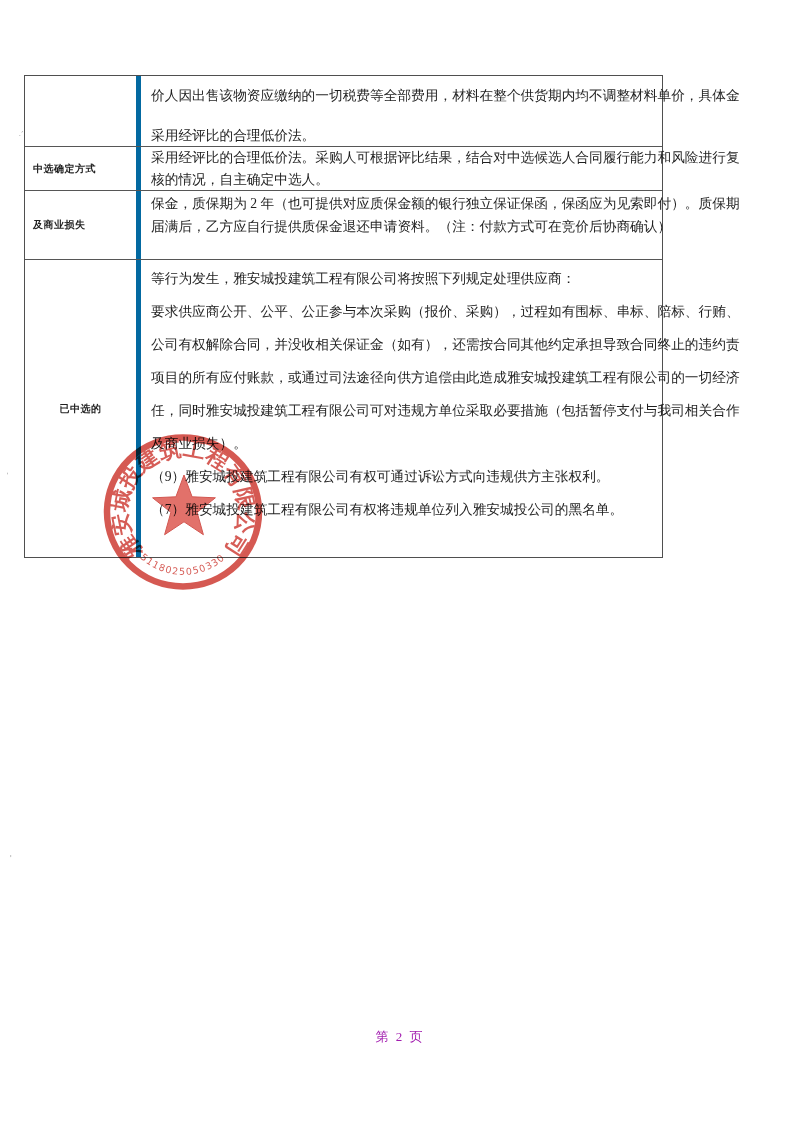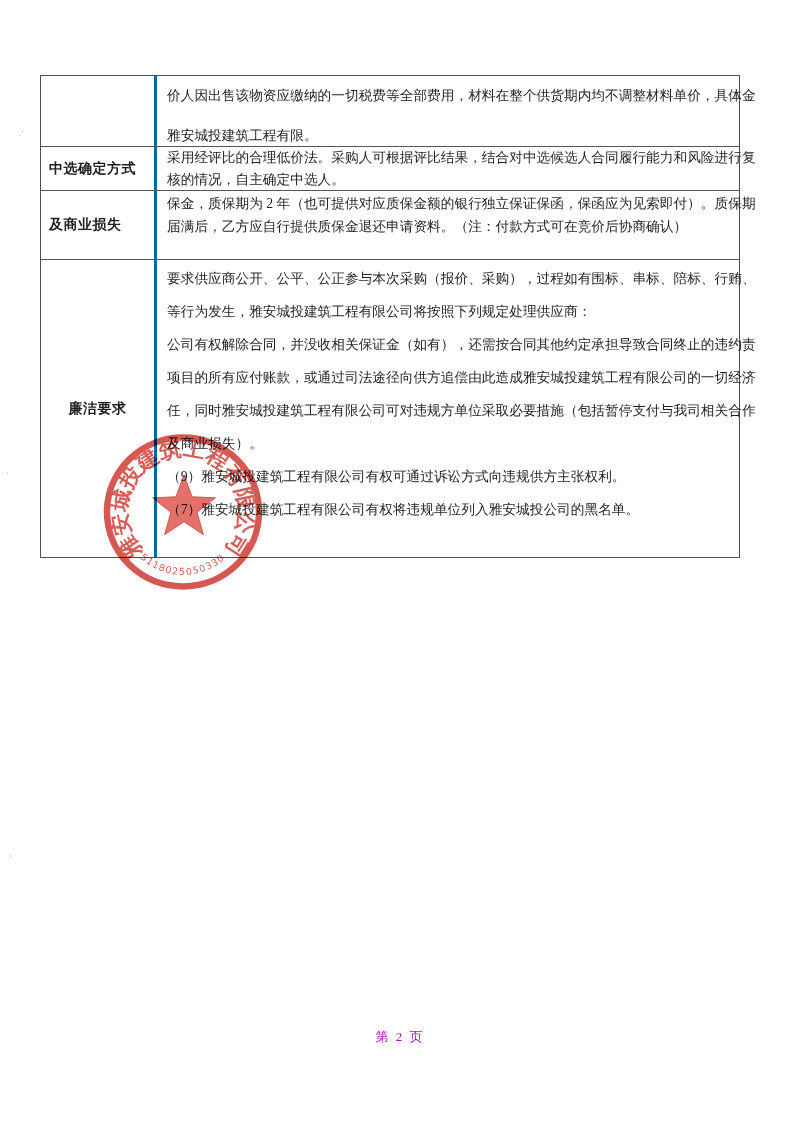"价人因出售该物资应缴纳的一切税费等全部费用，材料在整个供货期内均不调整材料单价，" .doc-table { left: 40px -> 24px; width: 700px -> 639px }
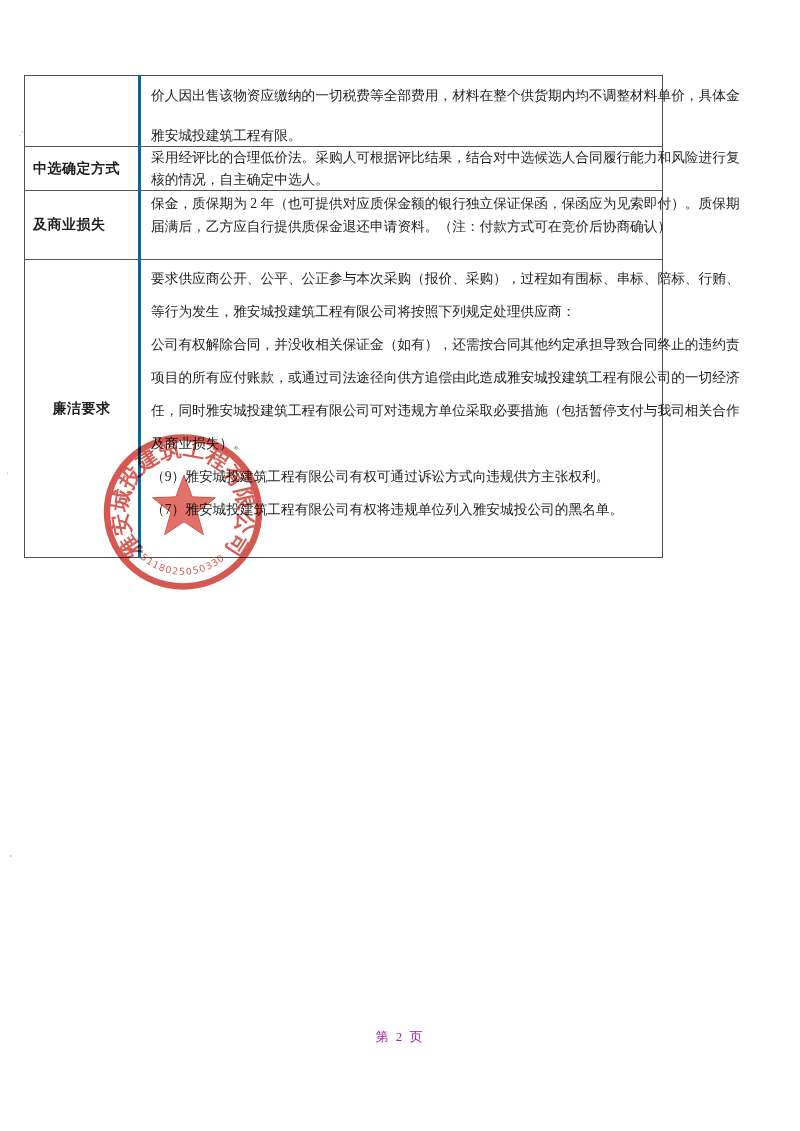"雅安城投建筑工程有限。" div.line { text: 雅安城投建筑工程有限 -> 采用经评比的合理低价法 }
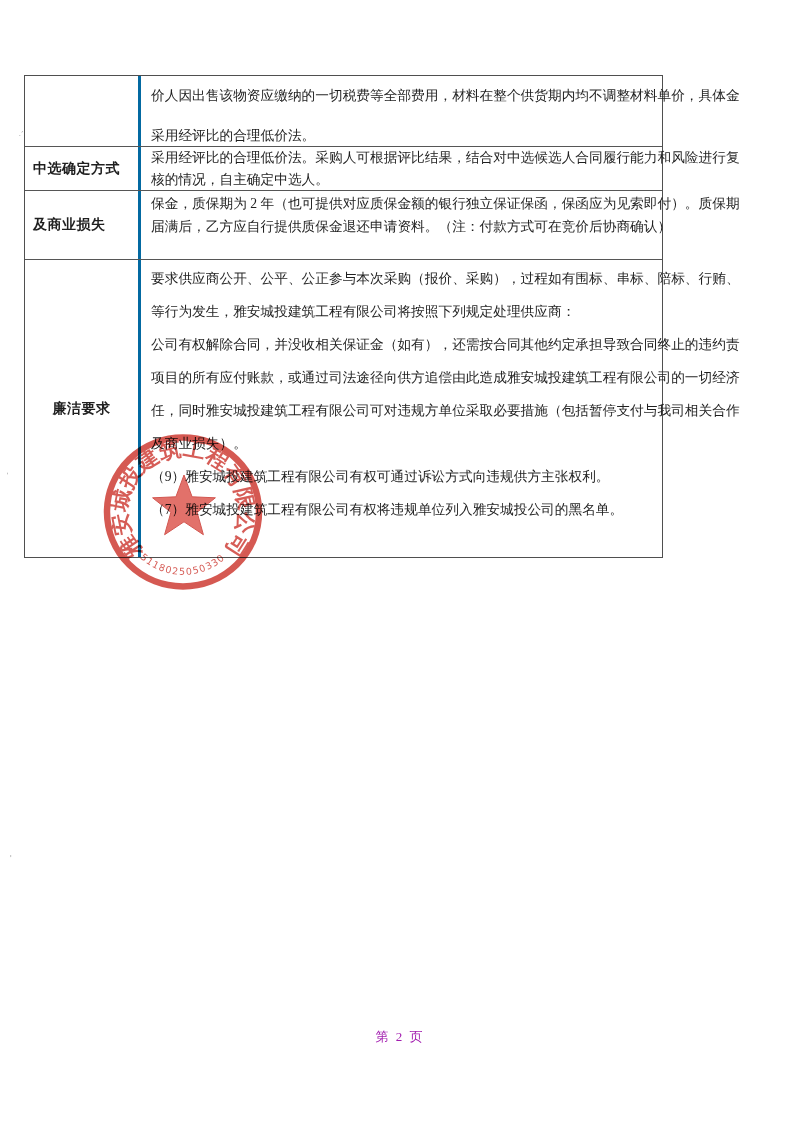"中选确定方式" .label-cell { border-right: 3px solid #0369a1 -> 5px solid #0369a1; font-size: 14px -> 10px }
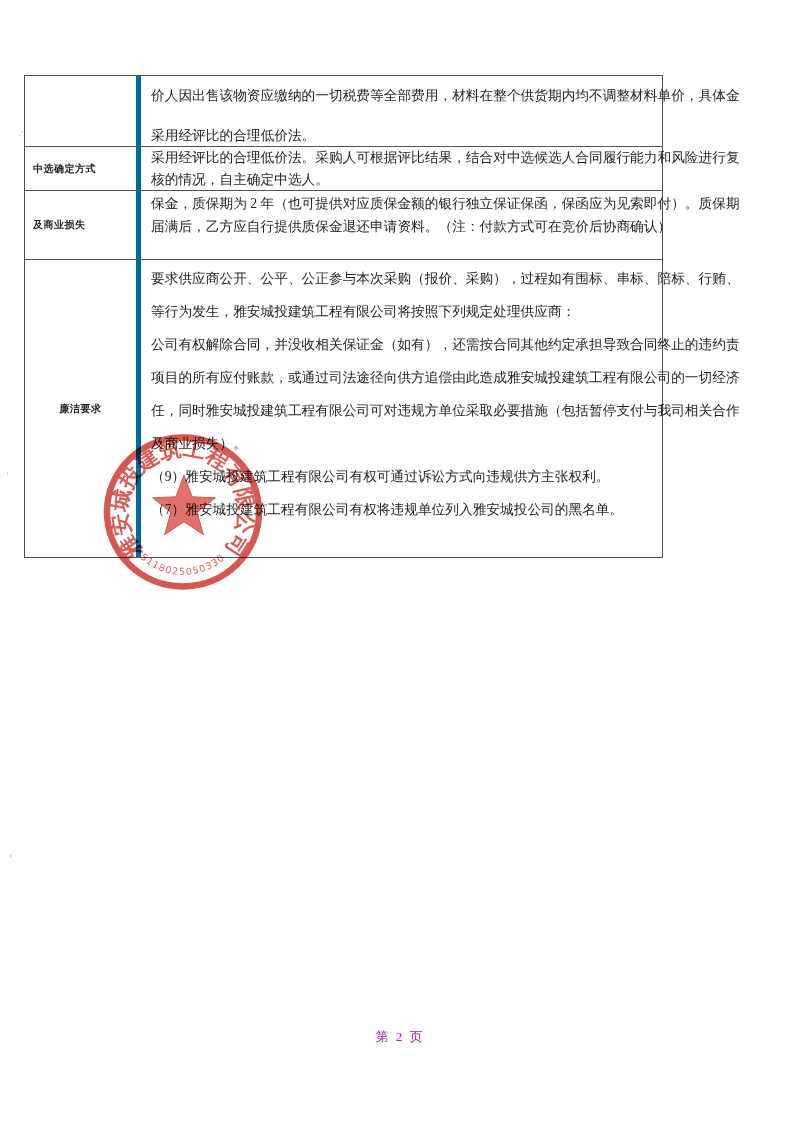"要求供应商公开、公平、公正参与本次采购（报价、采购），过程如有围标、串标、陪标、" div.line { order: before "等行为发生，雅安城投建筑工程有限公司将按照下列规定处理供应商：" -> after "等行为发生，雅安城投建筑工程有限公司将按照下列规定处理供应商：" }
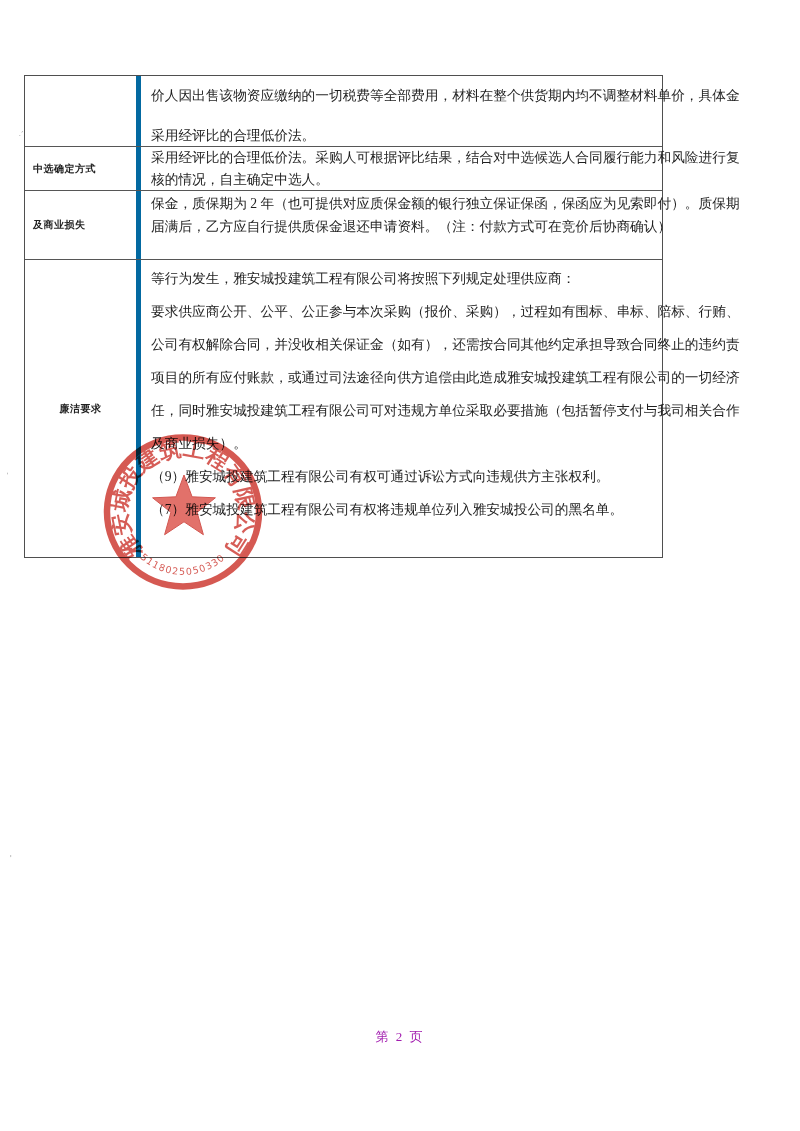"廉洁要求" div.label-cell { text: 廉洁要求 -> 已中选的 }
